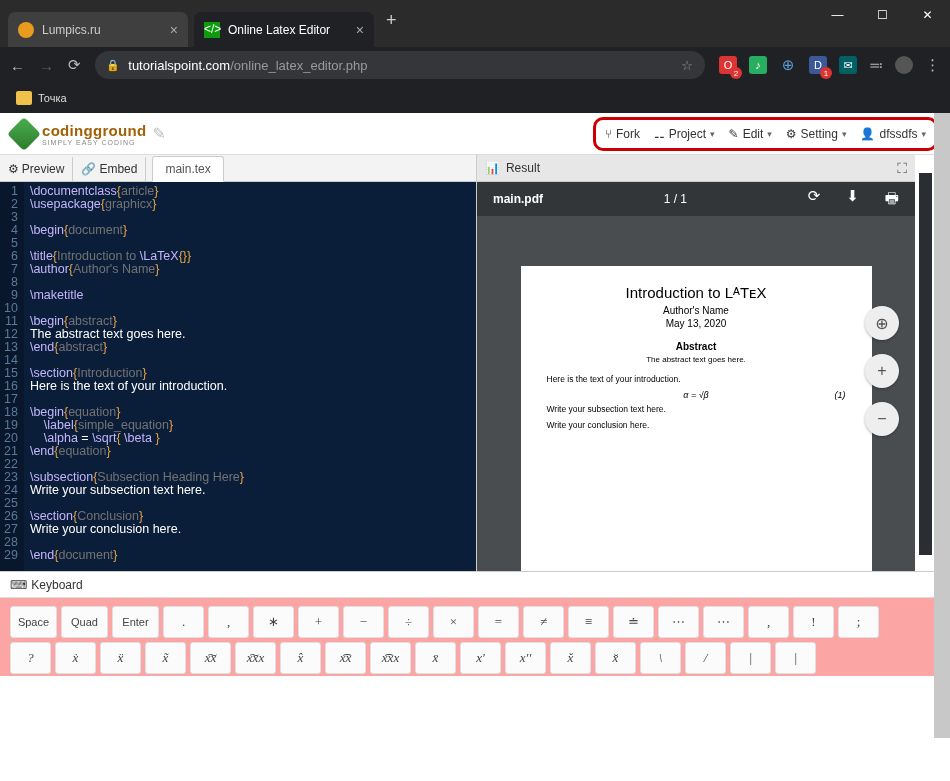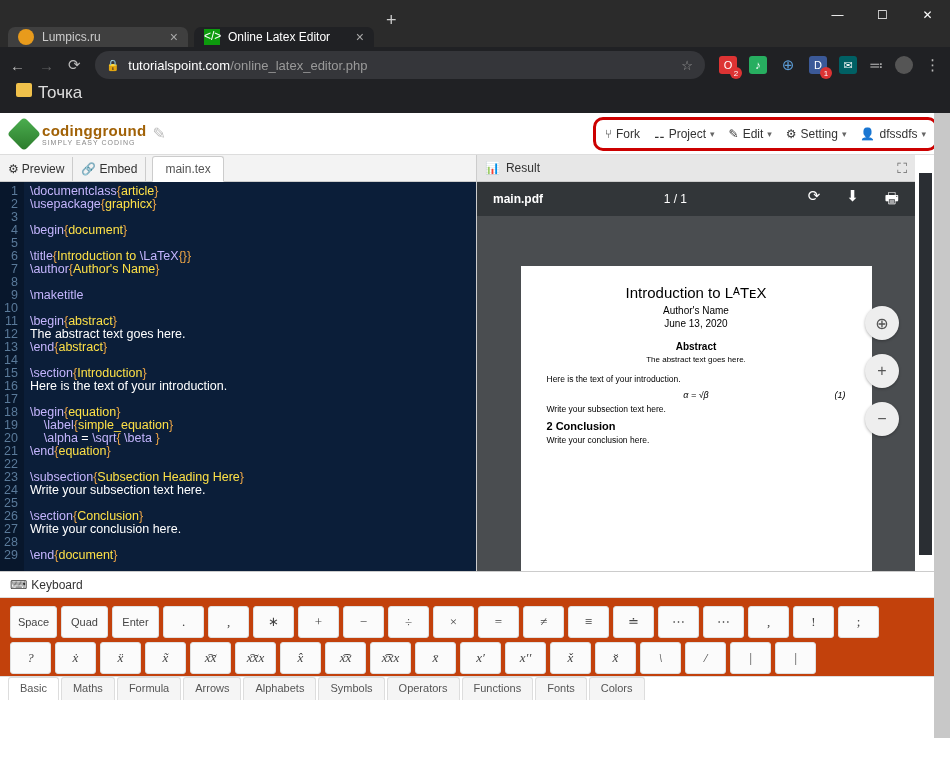"Lumpics.ru" .tab { height: 20px -> 35px }
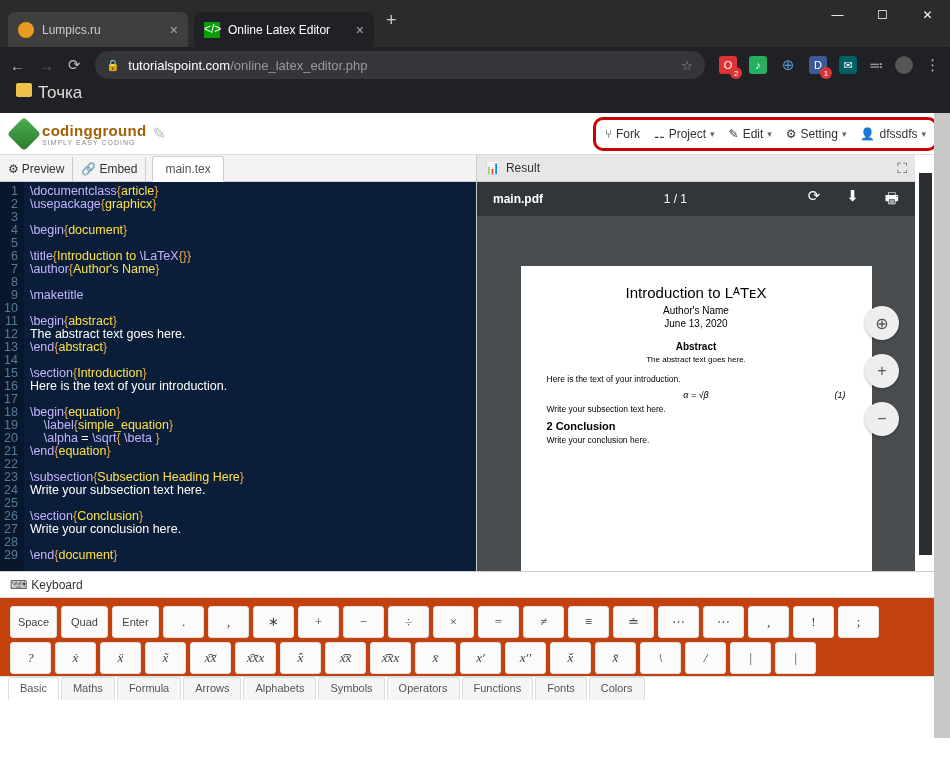"Точка" .bookmarks-bar { align-items: flex-start -> center; font-size: 17px -> 11px }
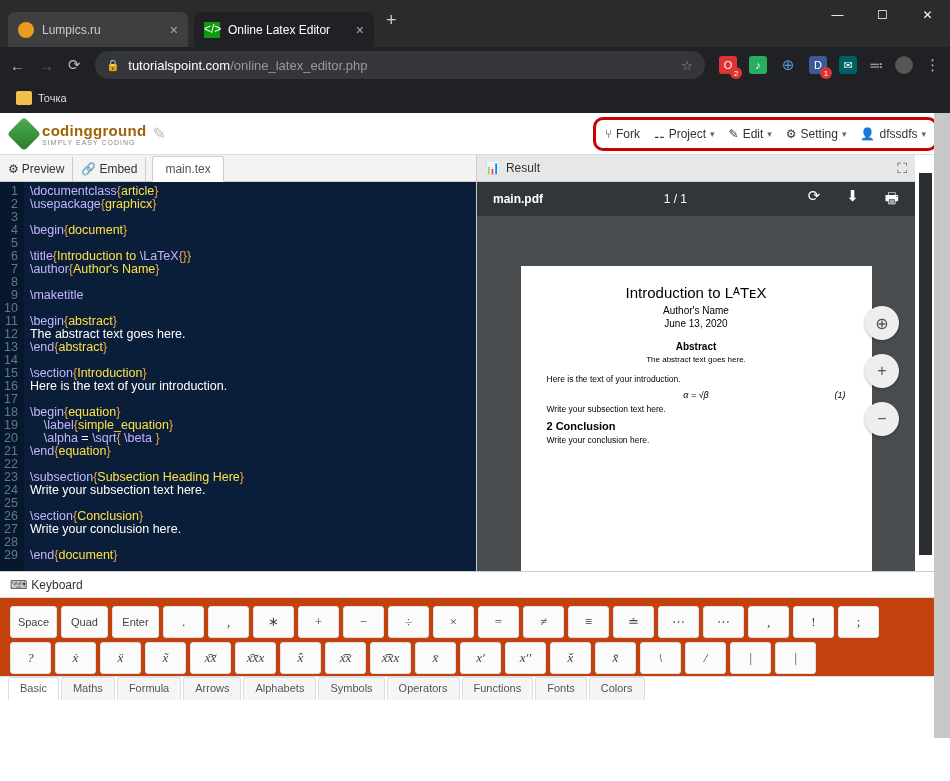"article" .arg { color: #fde047 -> #737373 }
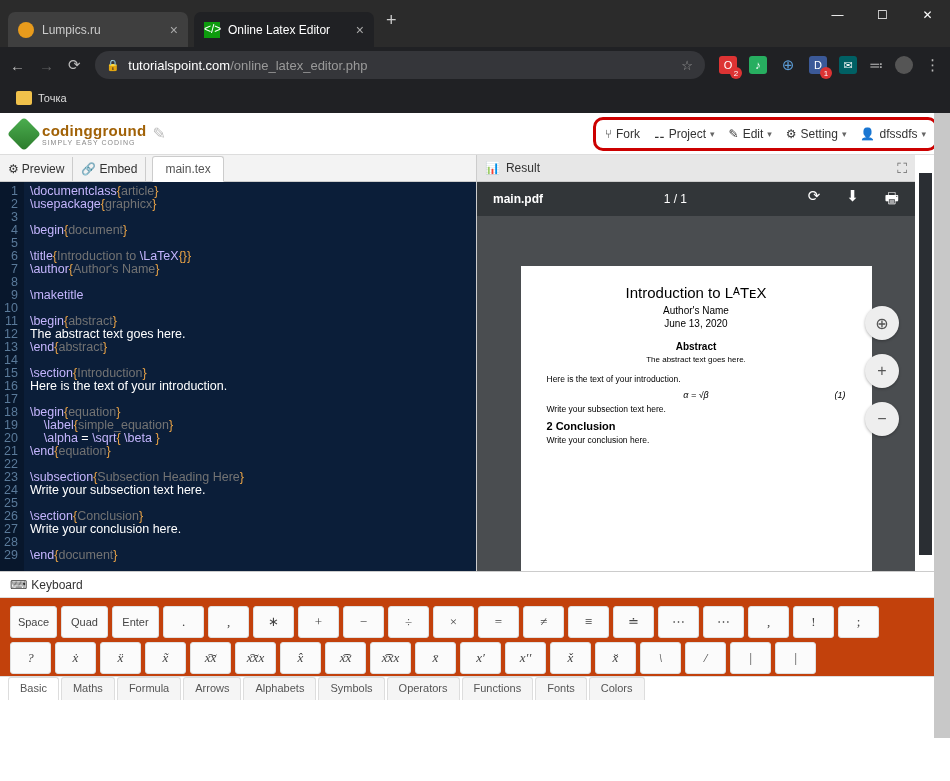"June 13, 2020" div.pdf-date { text: June -> May }
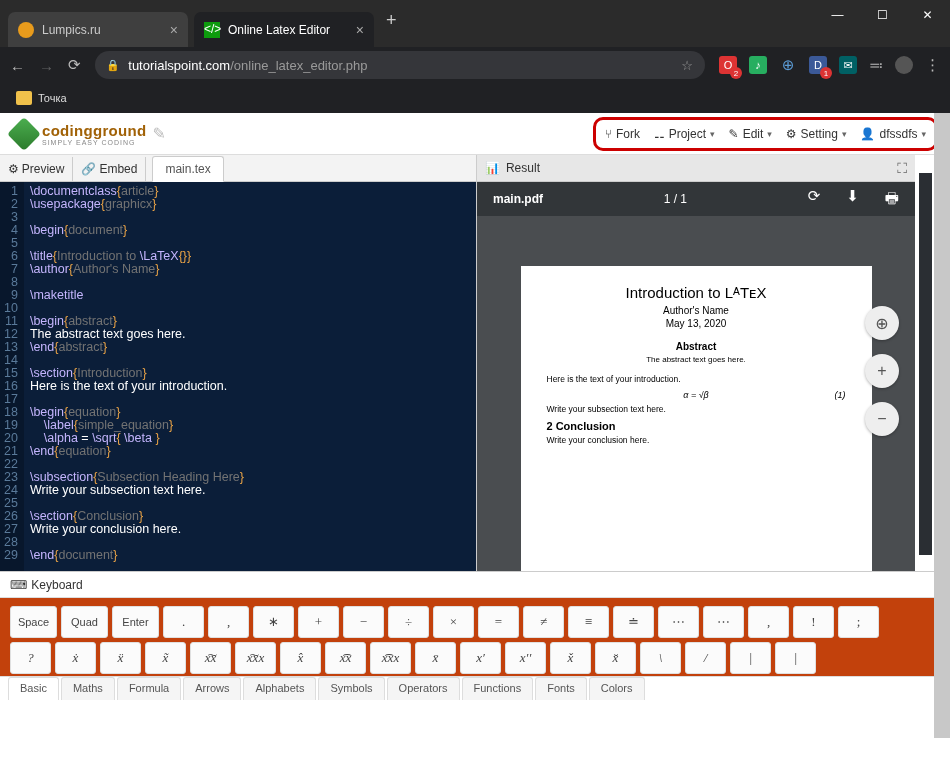"2 Conclusion" div.pdf-sec { html: <div>2 Conclusion</div> -> none }
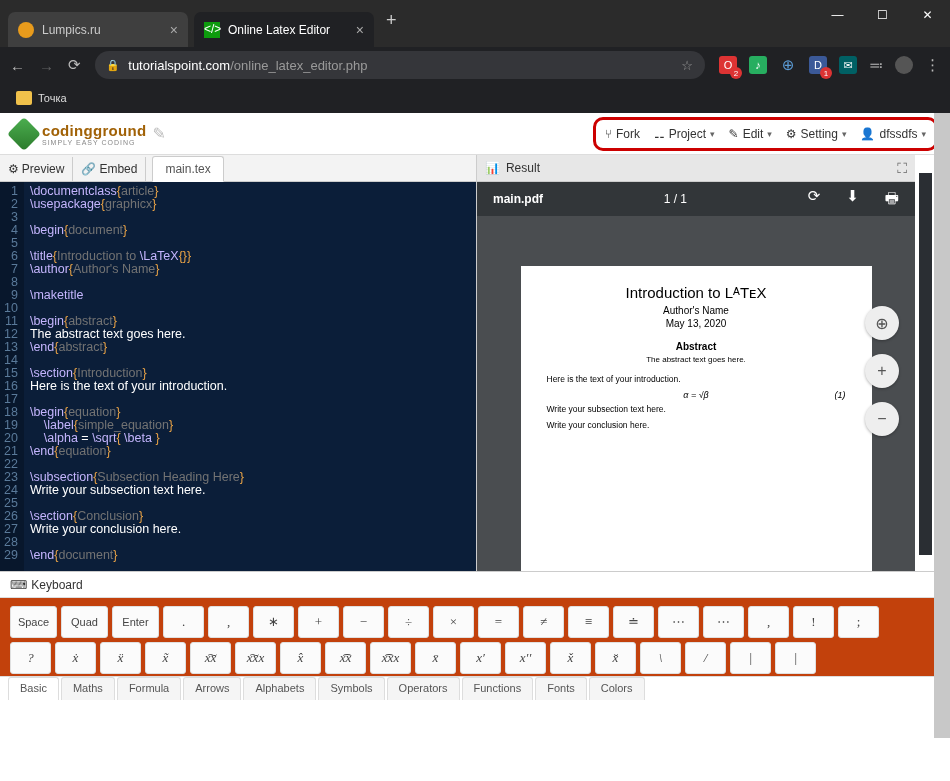"Space" .kb-rows { background: #c2410c -> #fca5a5 }
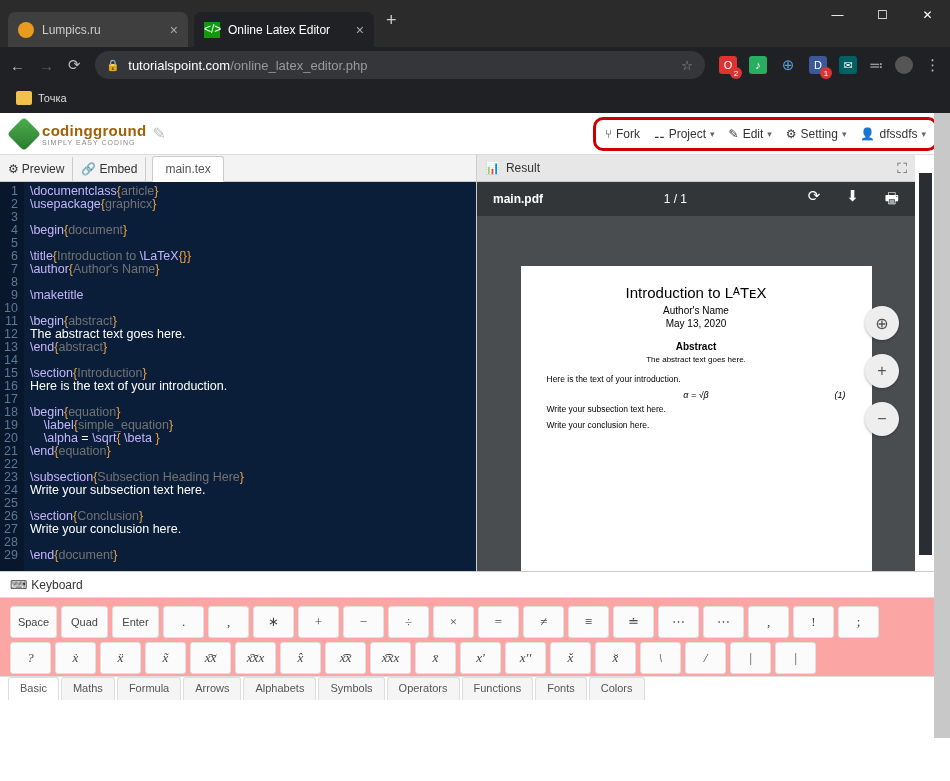"Basic" div.kb-tabs { html: <div> <div>Basic</div> <div>Maths</div> <div>Formula</div> <div>Arrows</div> <div>Alphabets</div> <div>Symbols</div> <div>Operators</div> <div>Functions</div> <div>Fonts</div> <div>Colors</div> </div> -> none }
